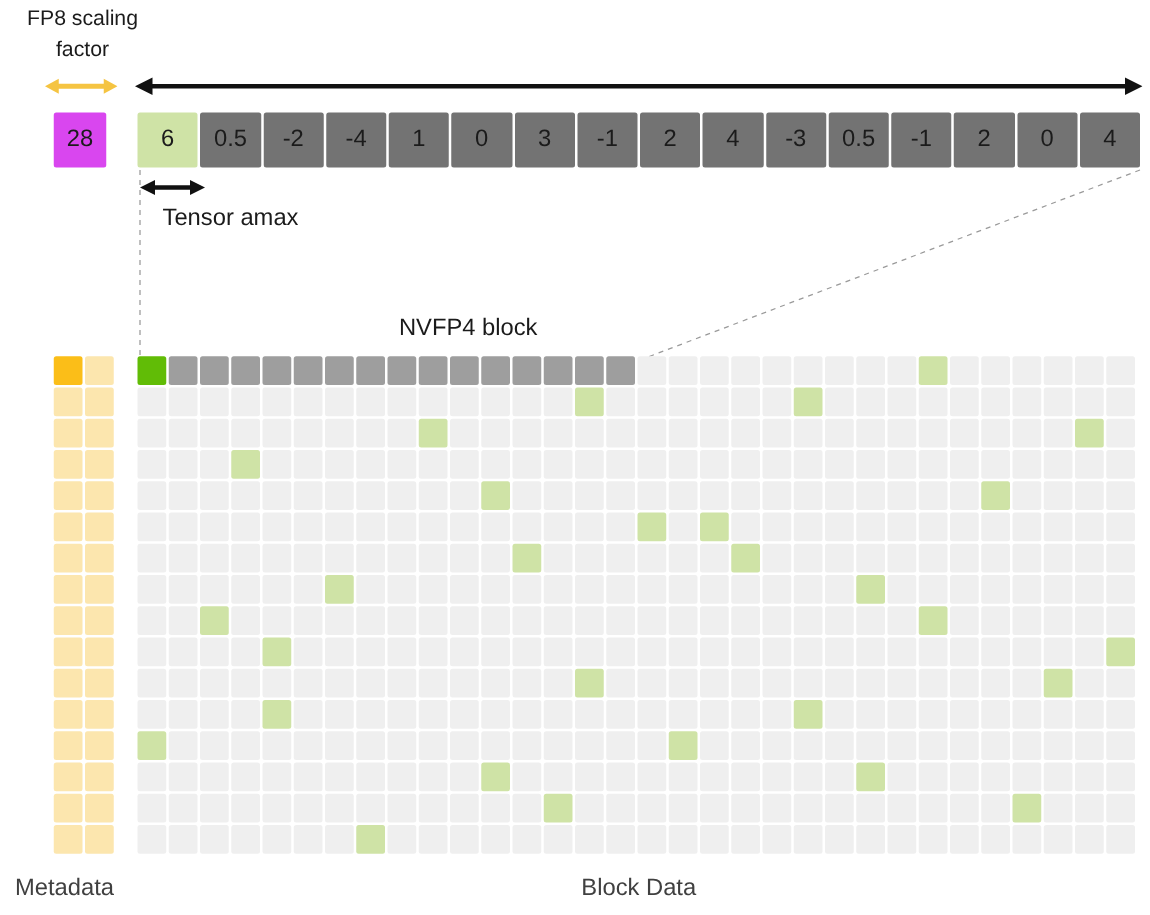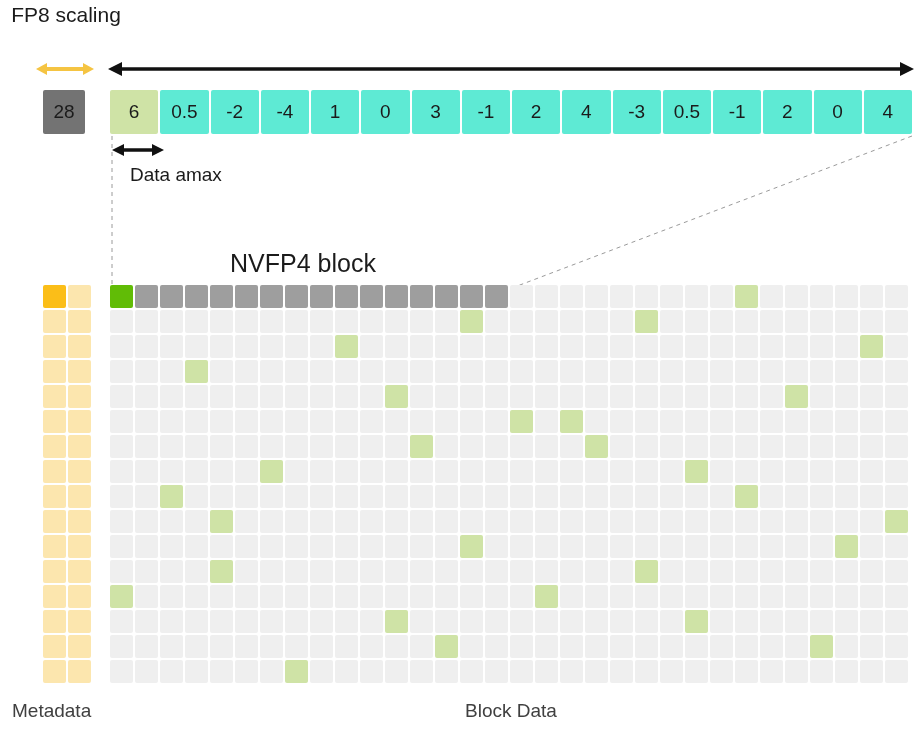"FP8 scaling" .fp8-label { font-size: 21px -> 17px }
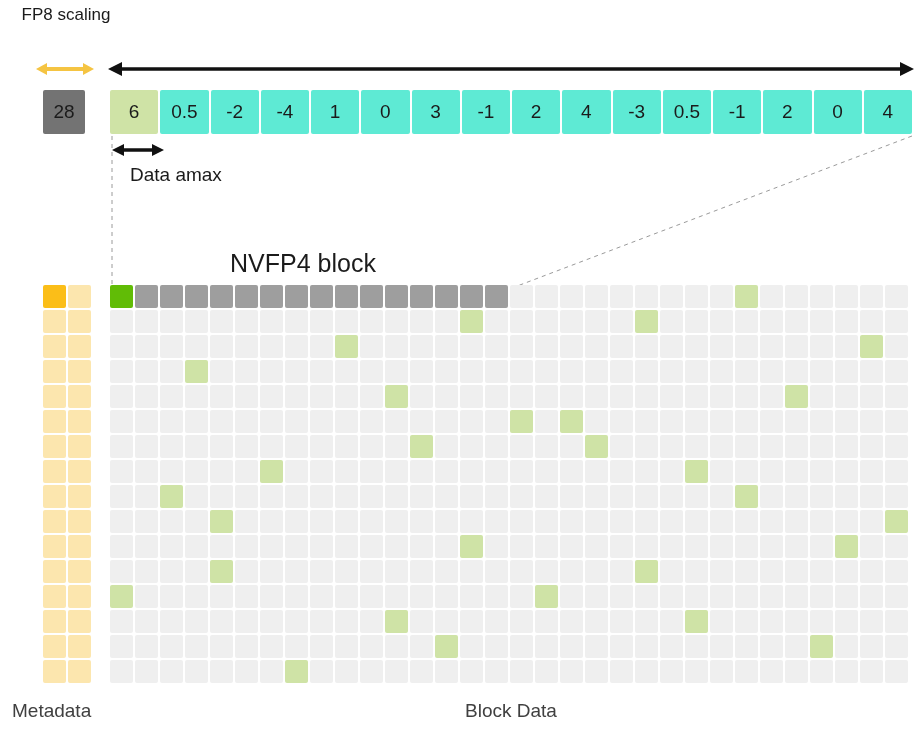"factor" div { html: none -> <div>factor</div> }
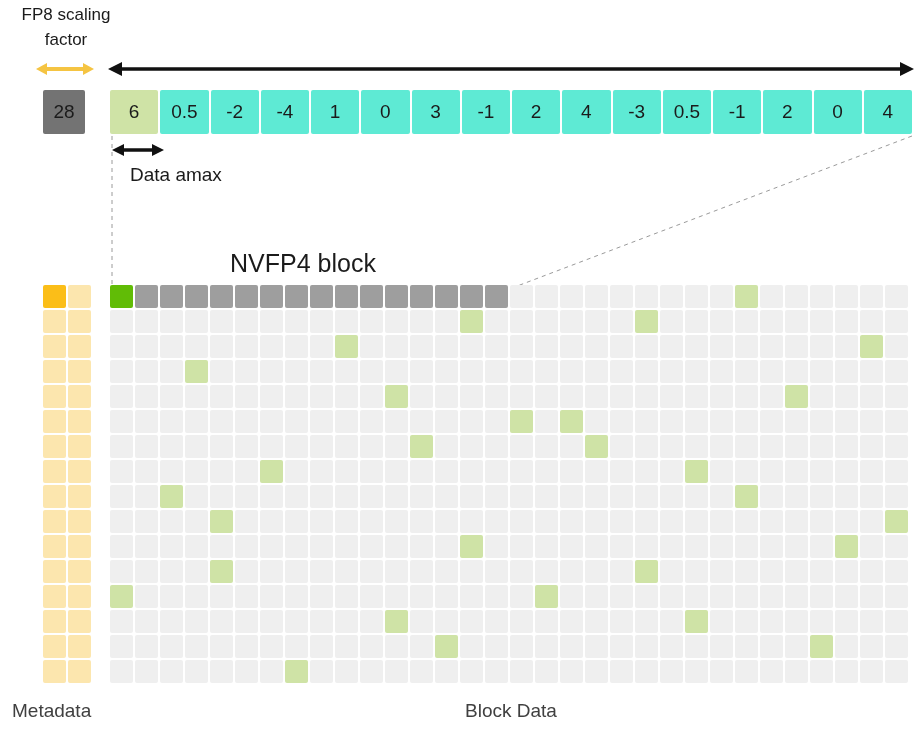"28" #scale-cell { background: #737373 -> #d946ef }
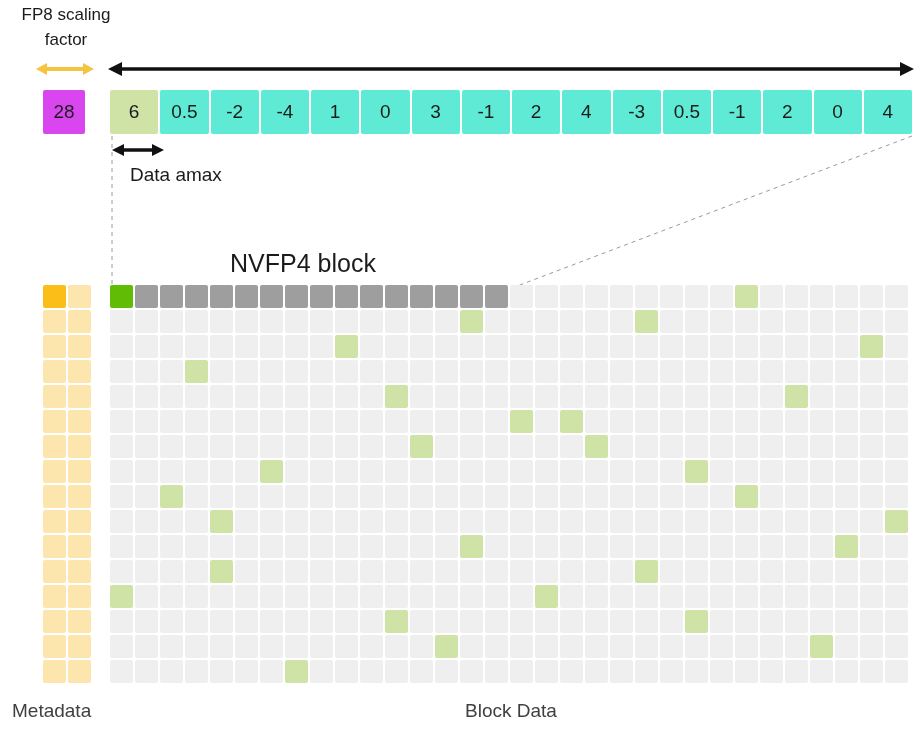"0.5" #value-row .vcell { background: #5eead4 -> #737373 }
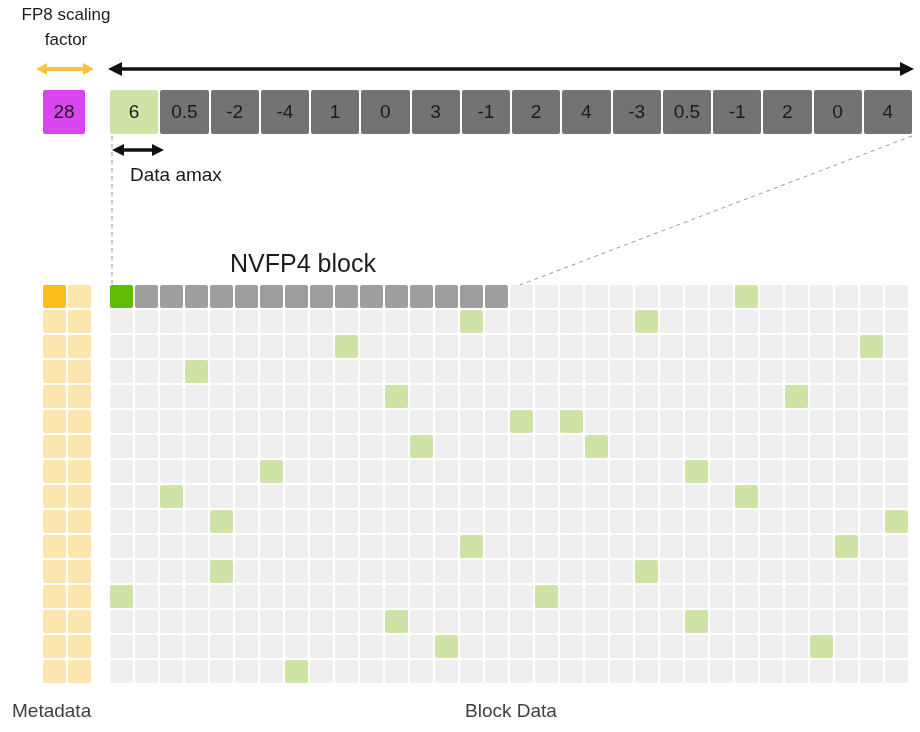"Data amax" div.amax-label { text: Data -> Tensor }
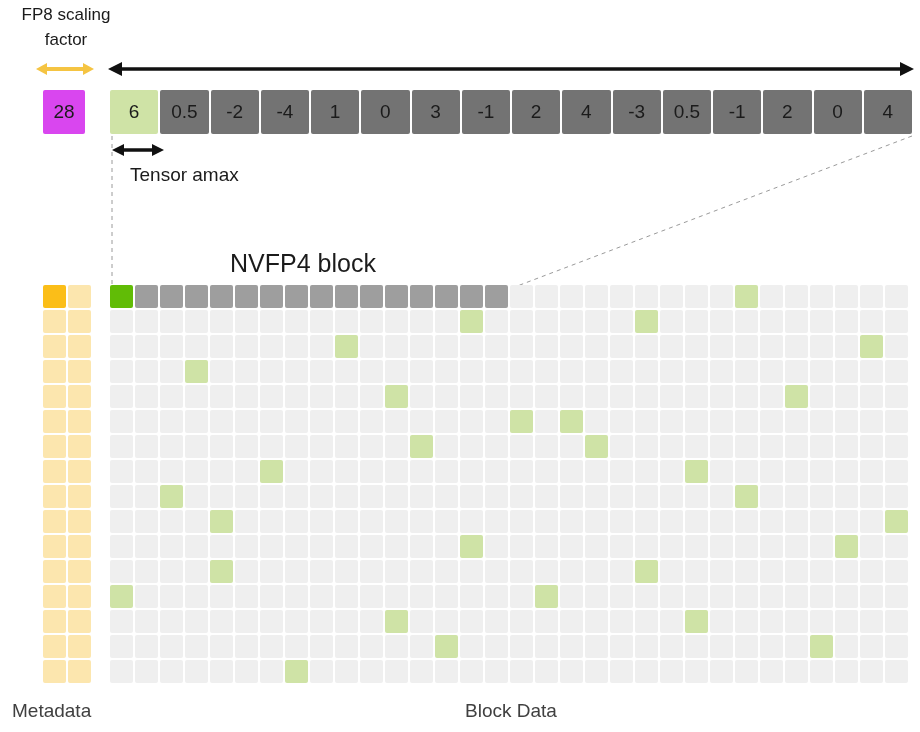"NVFP4 block" .nvfp4-label { font-size: 25px -> 19px; text-align: left -> right }
